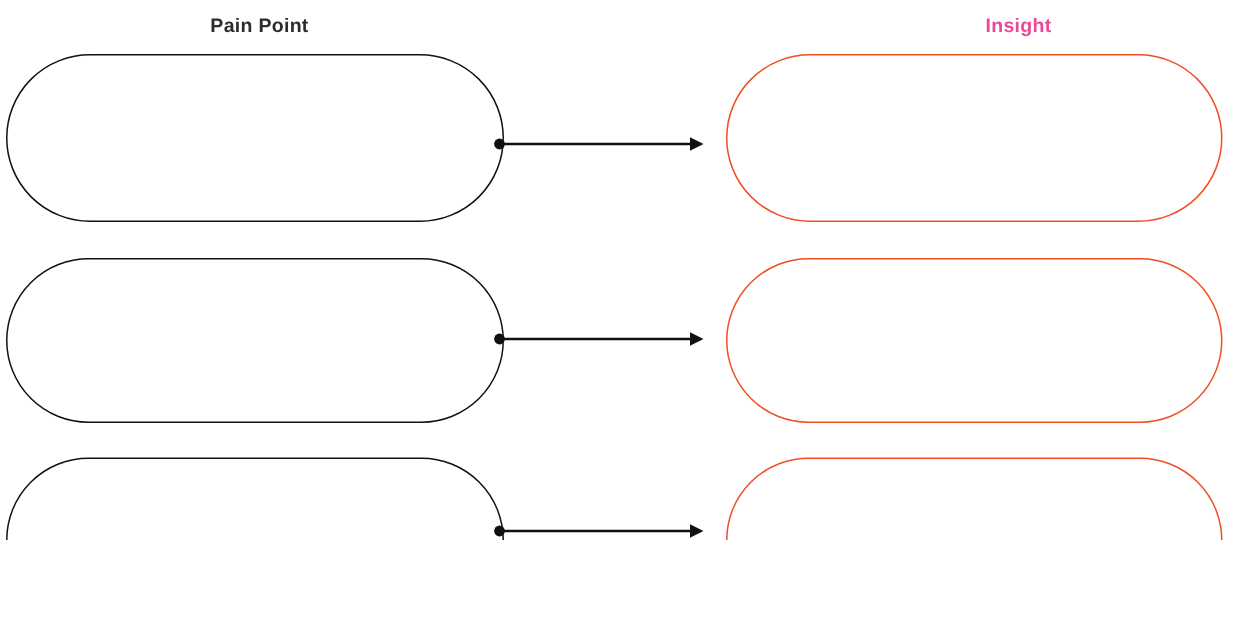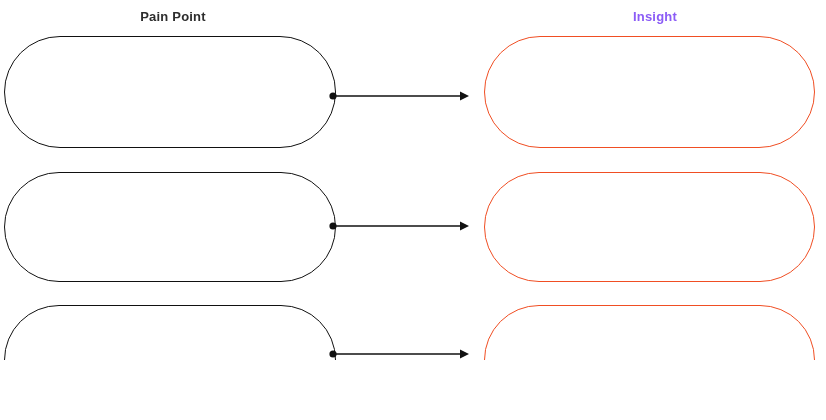"Insight" #header-insight { color: #8b5cf6 -> #ec4899; left: 655px -> 679px }
